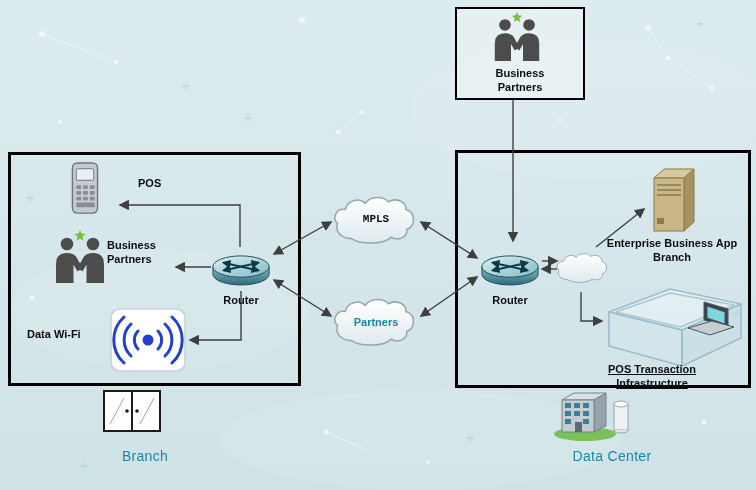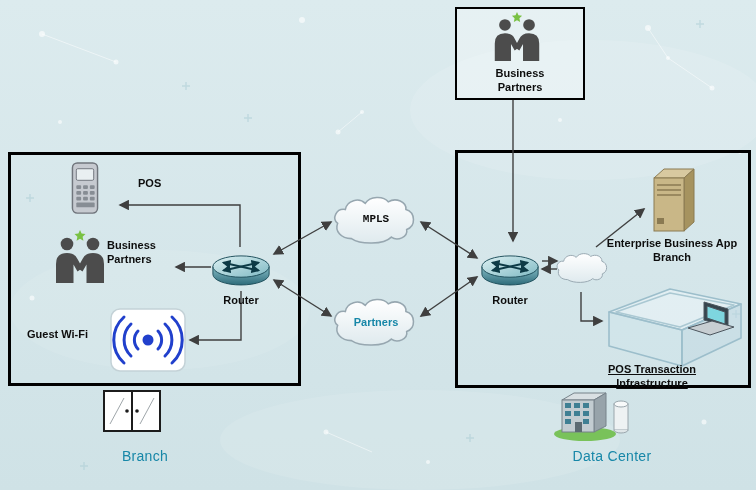"Guest Wi-Fi" div.lbl { text: Guest -> Data }
